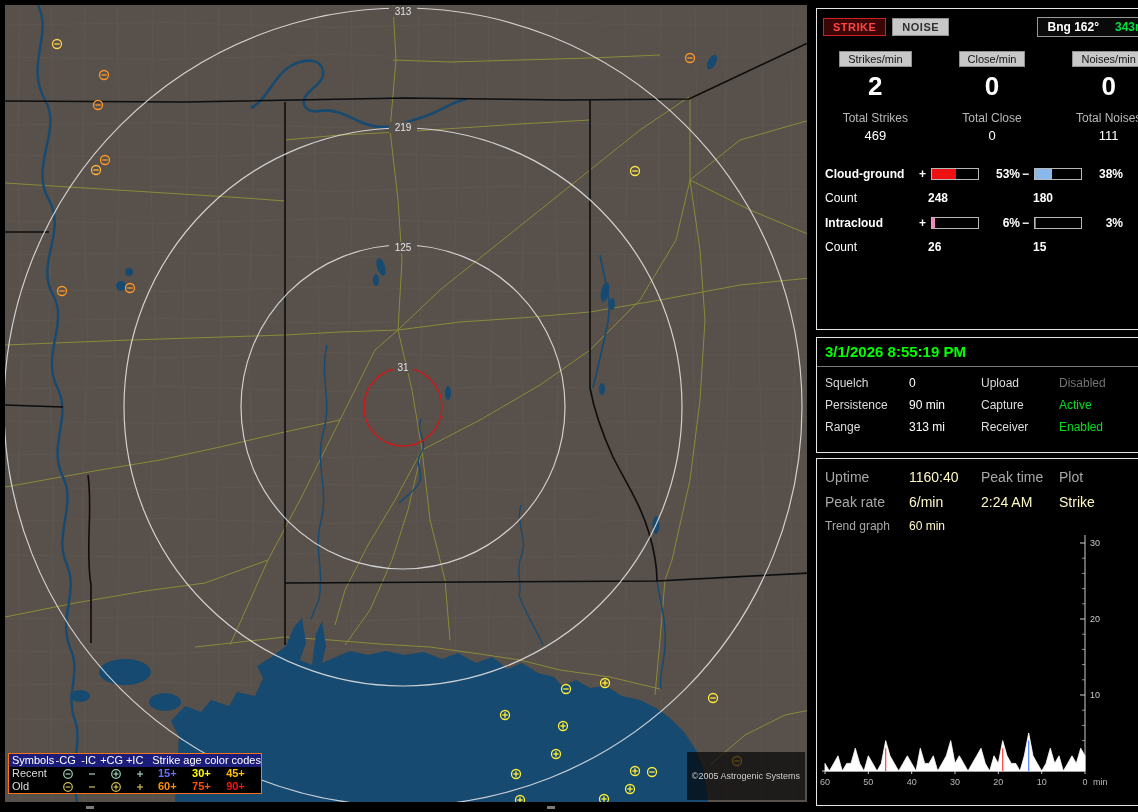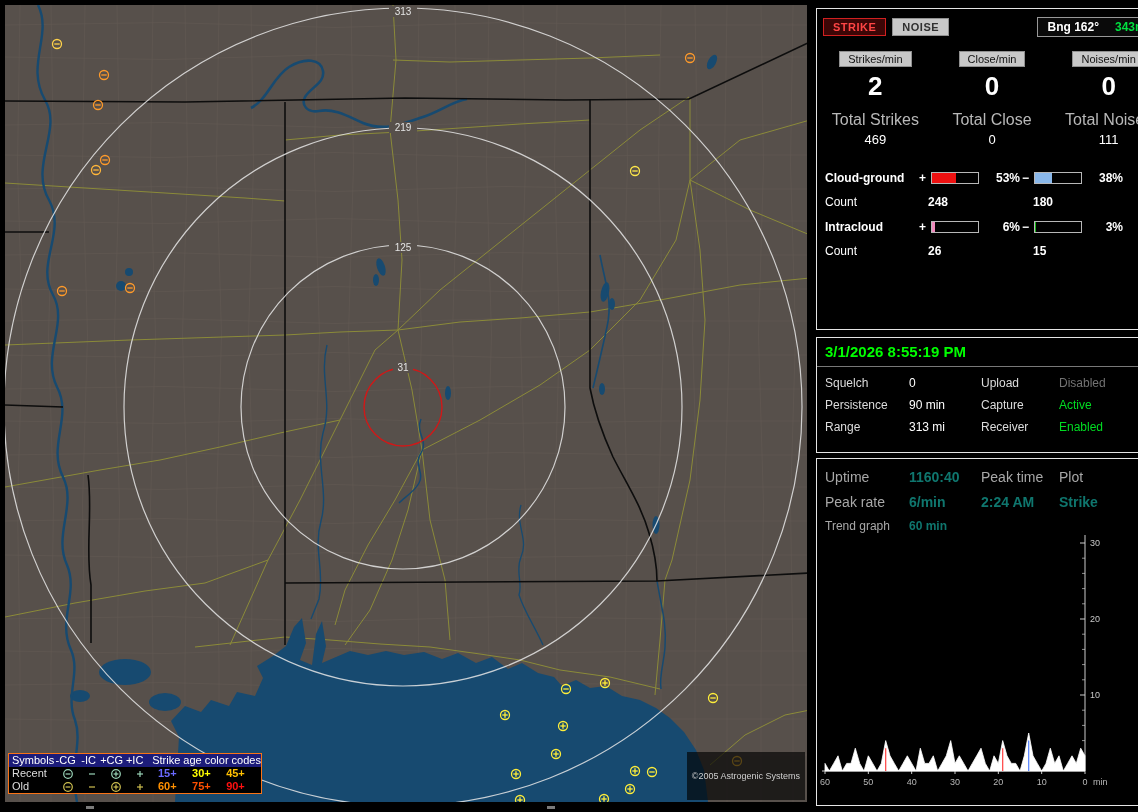"Total Strikes" .rate-total-label { font-size: 16px -> 12px }
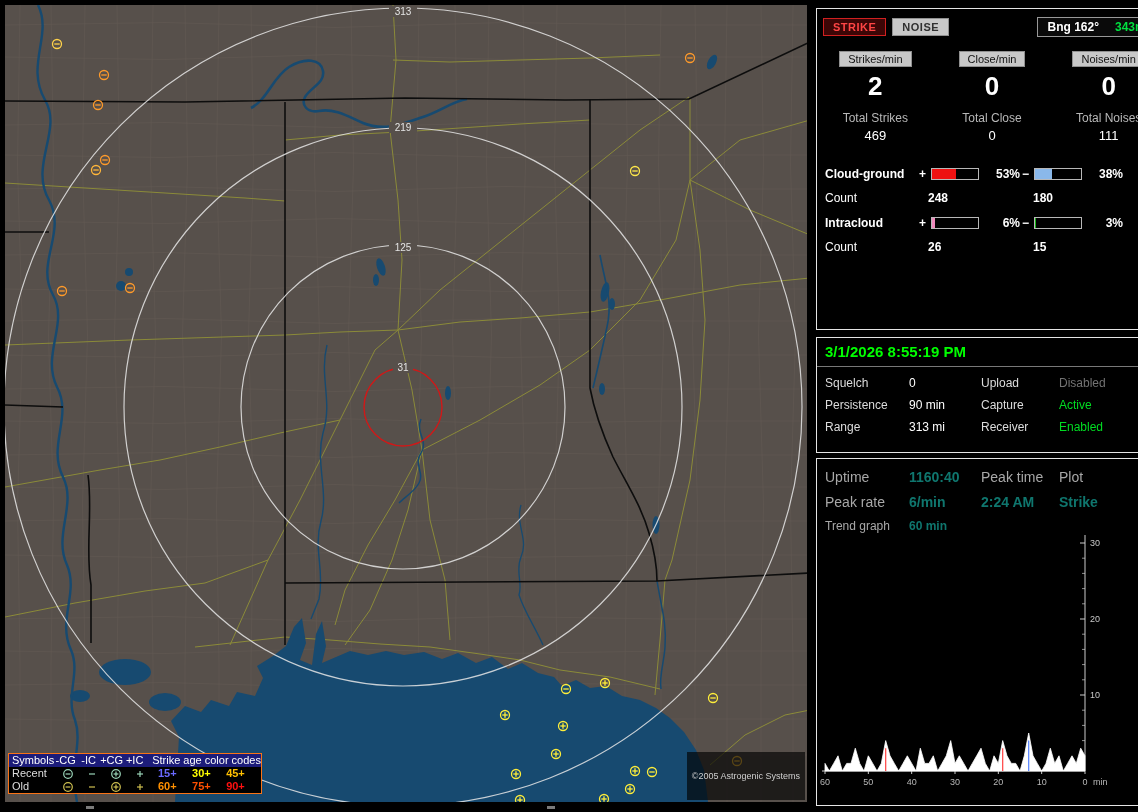"1160:40" .st-val { color: #0f766e -> #fef9c3; font-weight: bold -> none }
